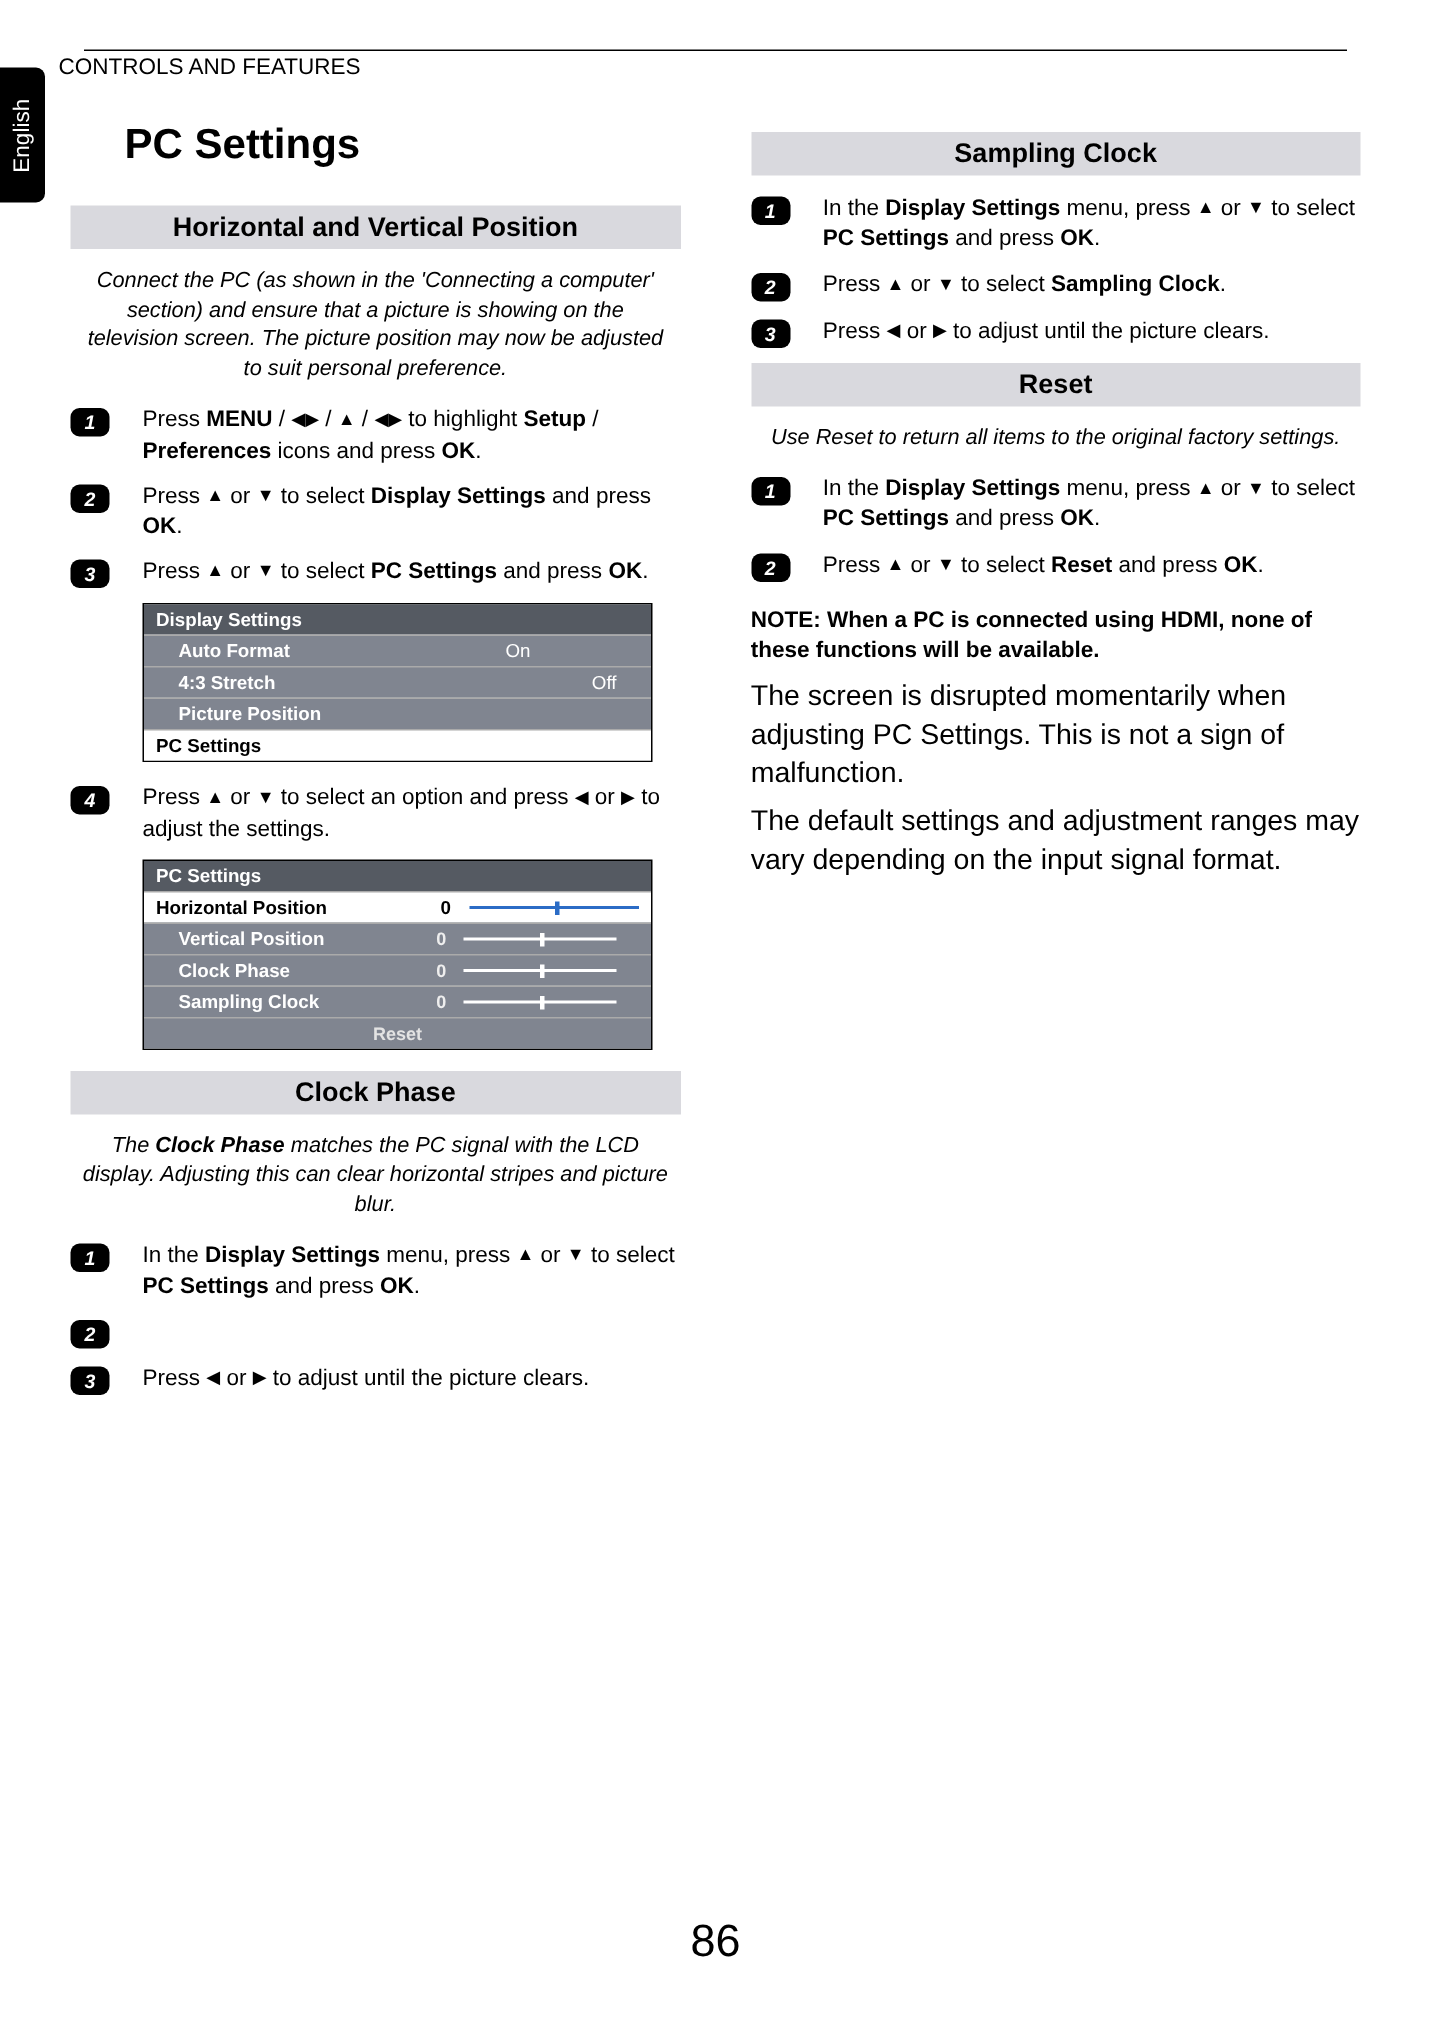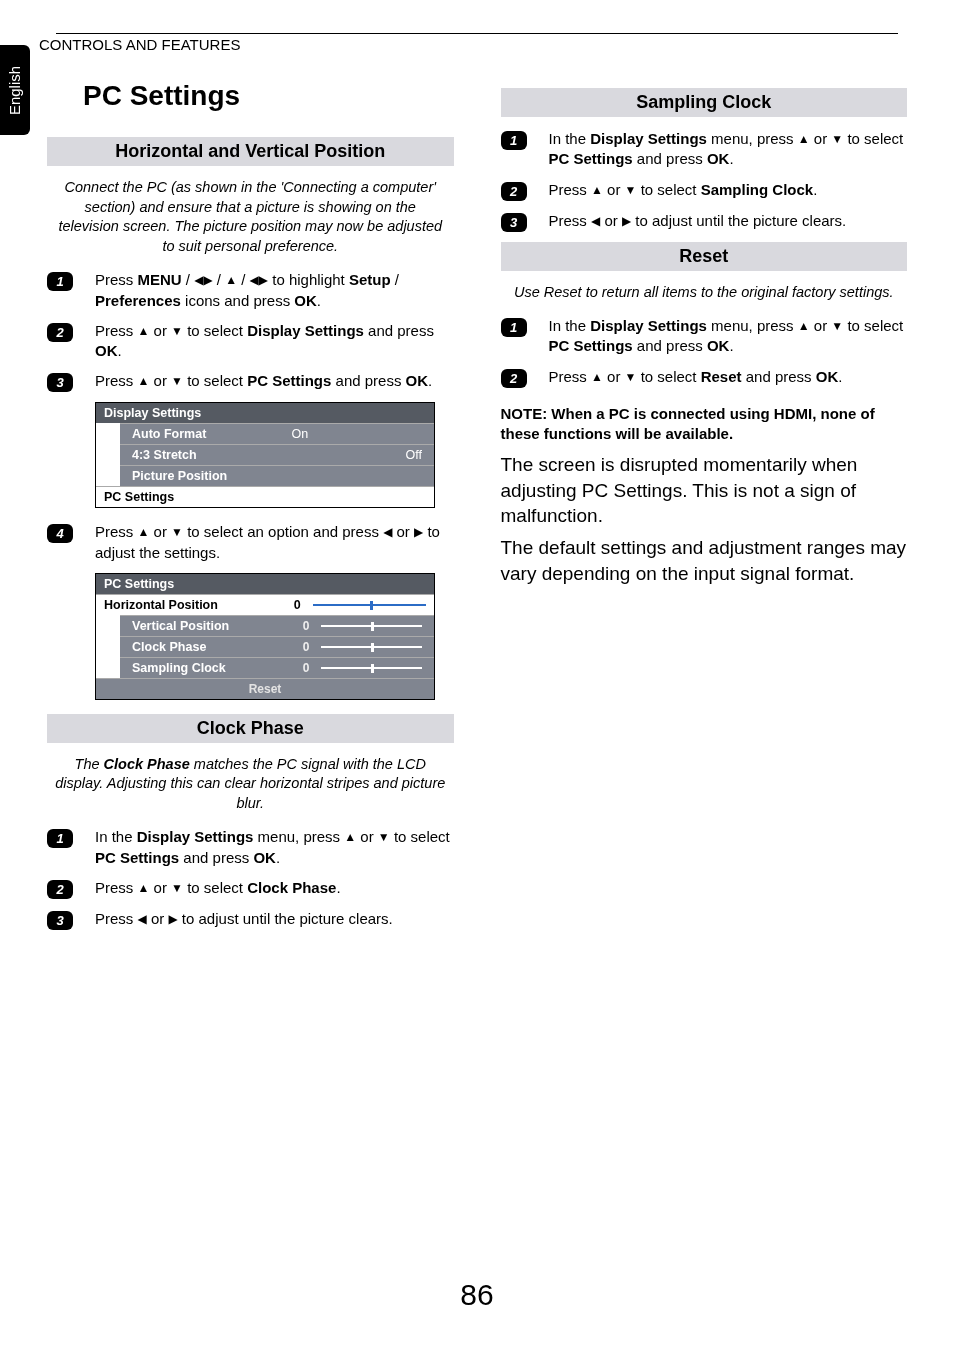"Auto Format" .menu-row { margin-left: 24px -> none; padding: 3px 12px -> 3px 23px }
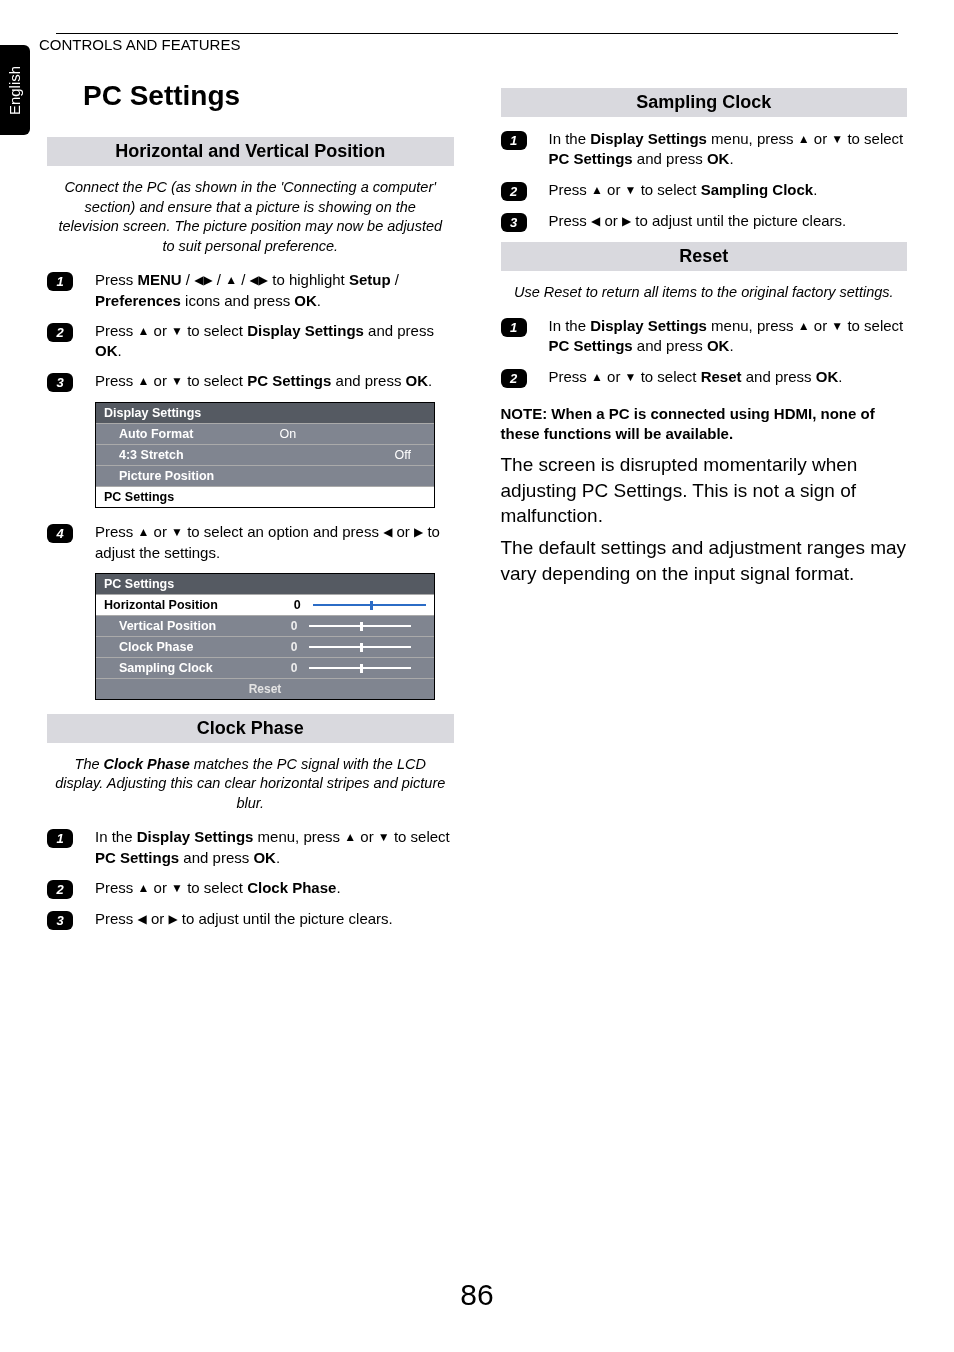"On" span { text-align: none -> center }
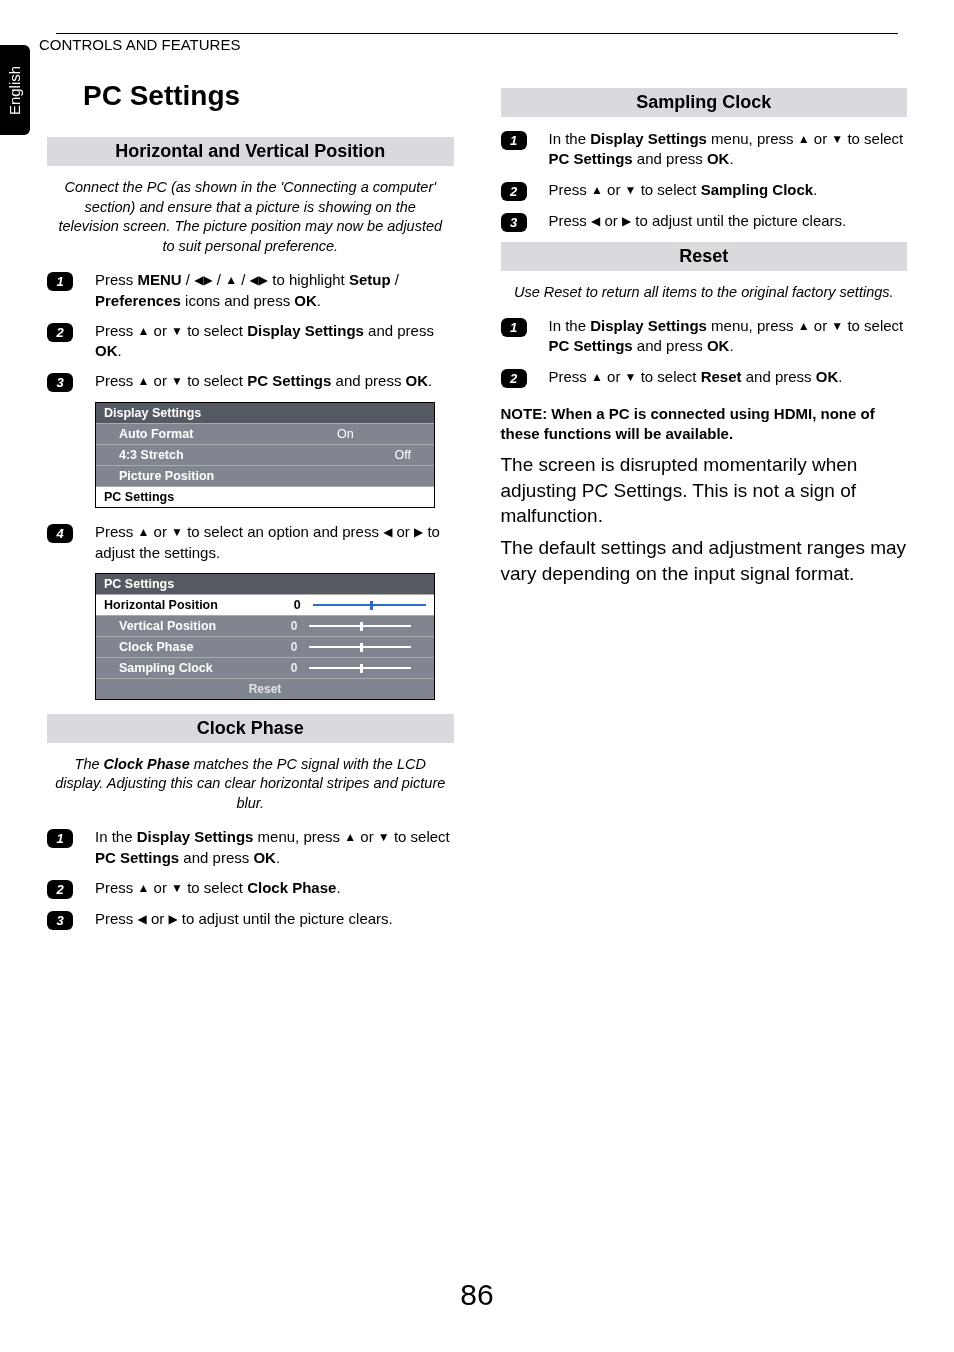"Press ▲ or ▼ to select Clock" span.step-body { html: <span> <span>Press </span><span>▲</span><span> or </span><span>▼</span><span> to select </span><b>Clock Phase</b><span>.</span> </span> -> none }
